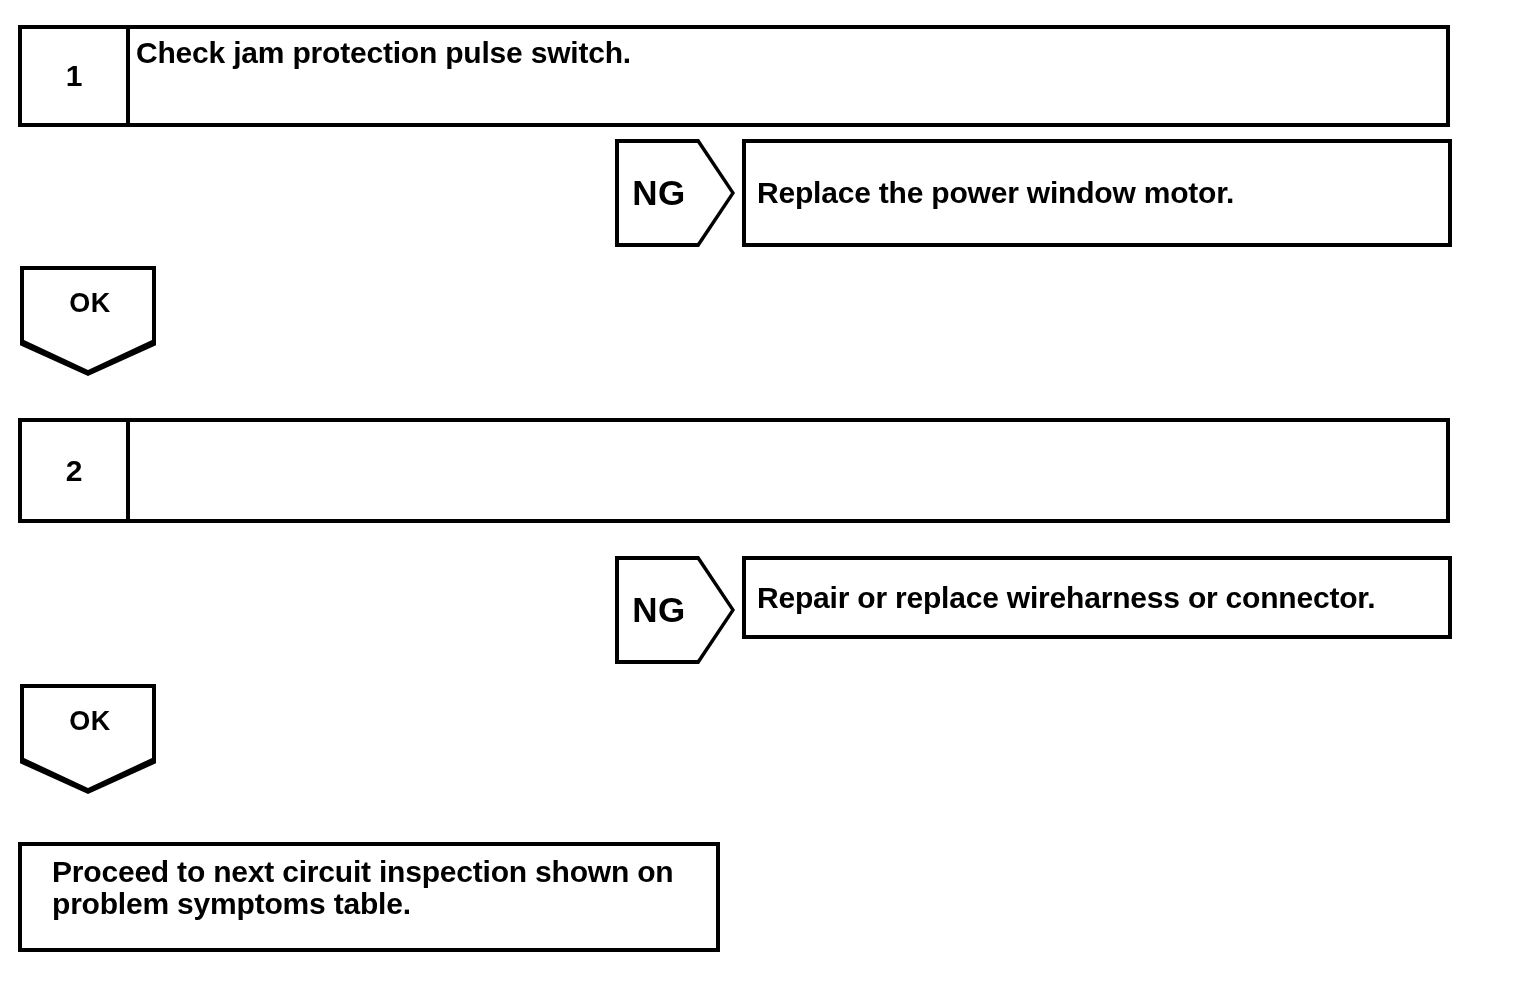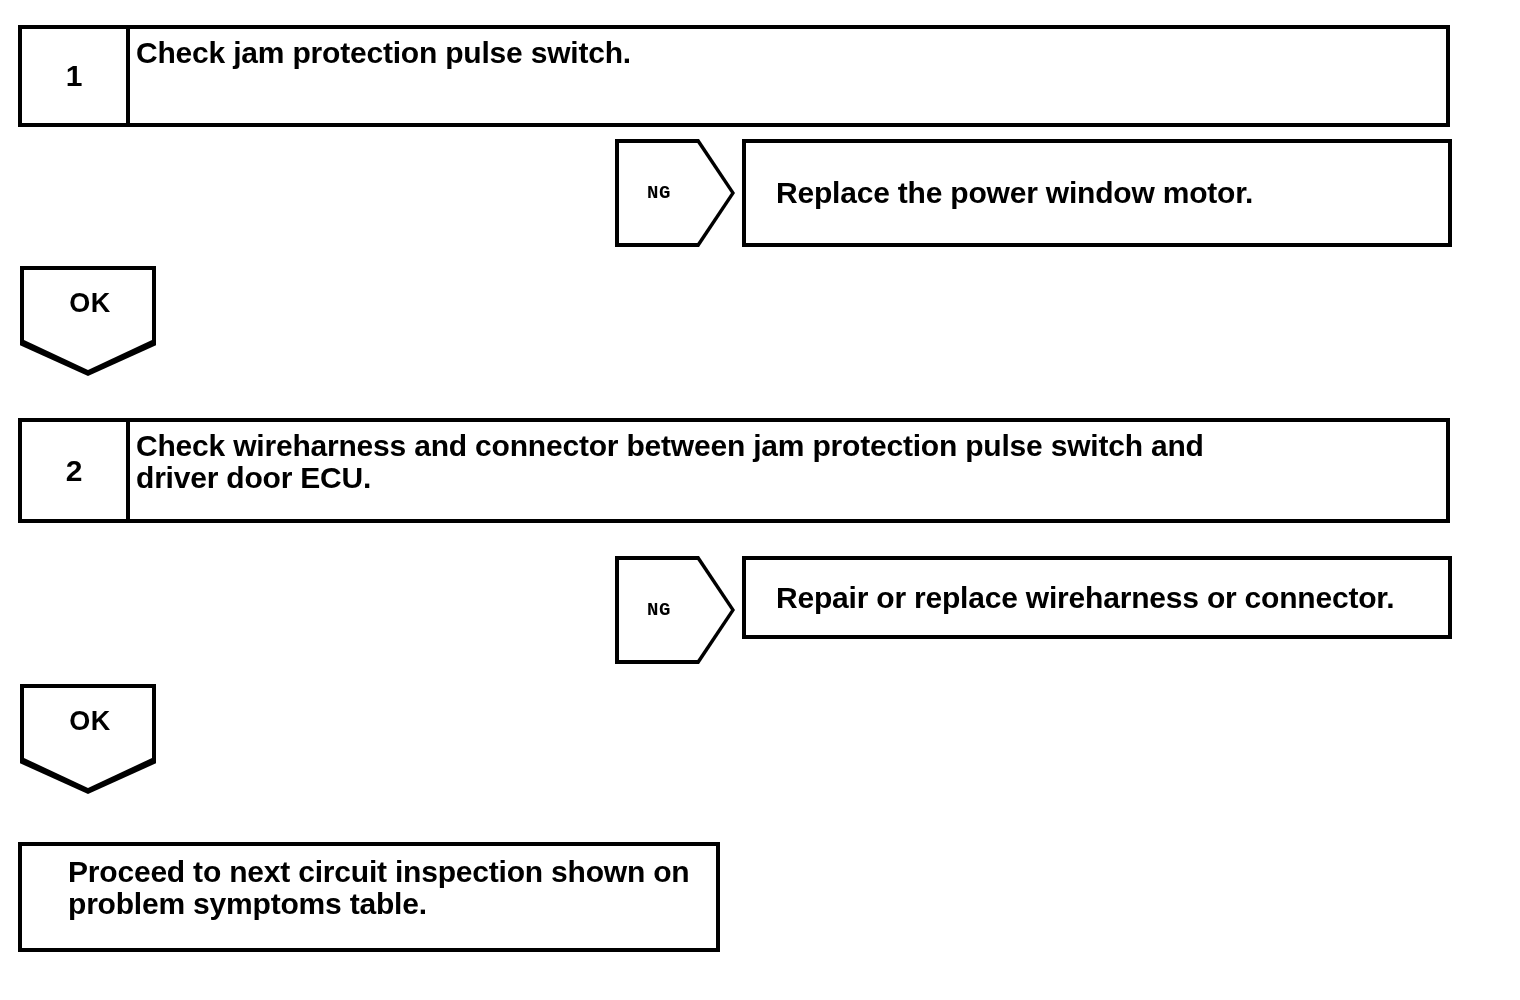"NG" .ng-label { font-family: Liberation Mono, monospace -> none; font-size: 19px -> 35px }
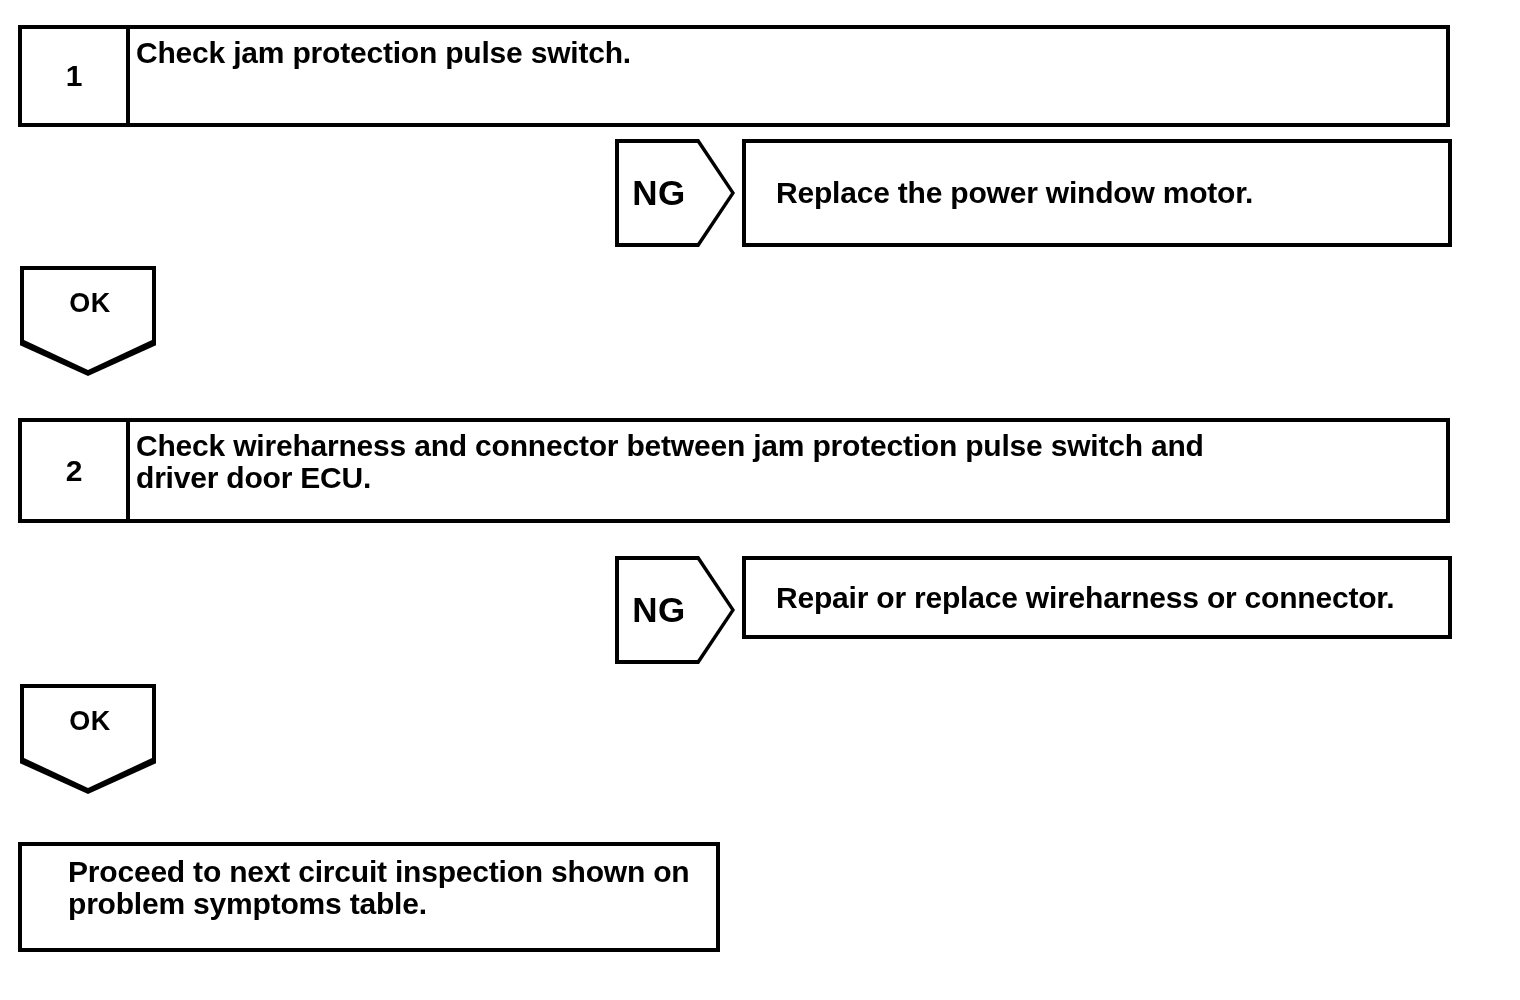"Replace the power window motor." .ng-result-text { padding-left: 30px -> 11px }
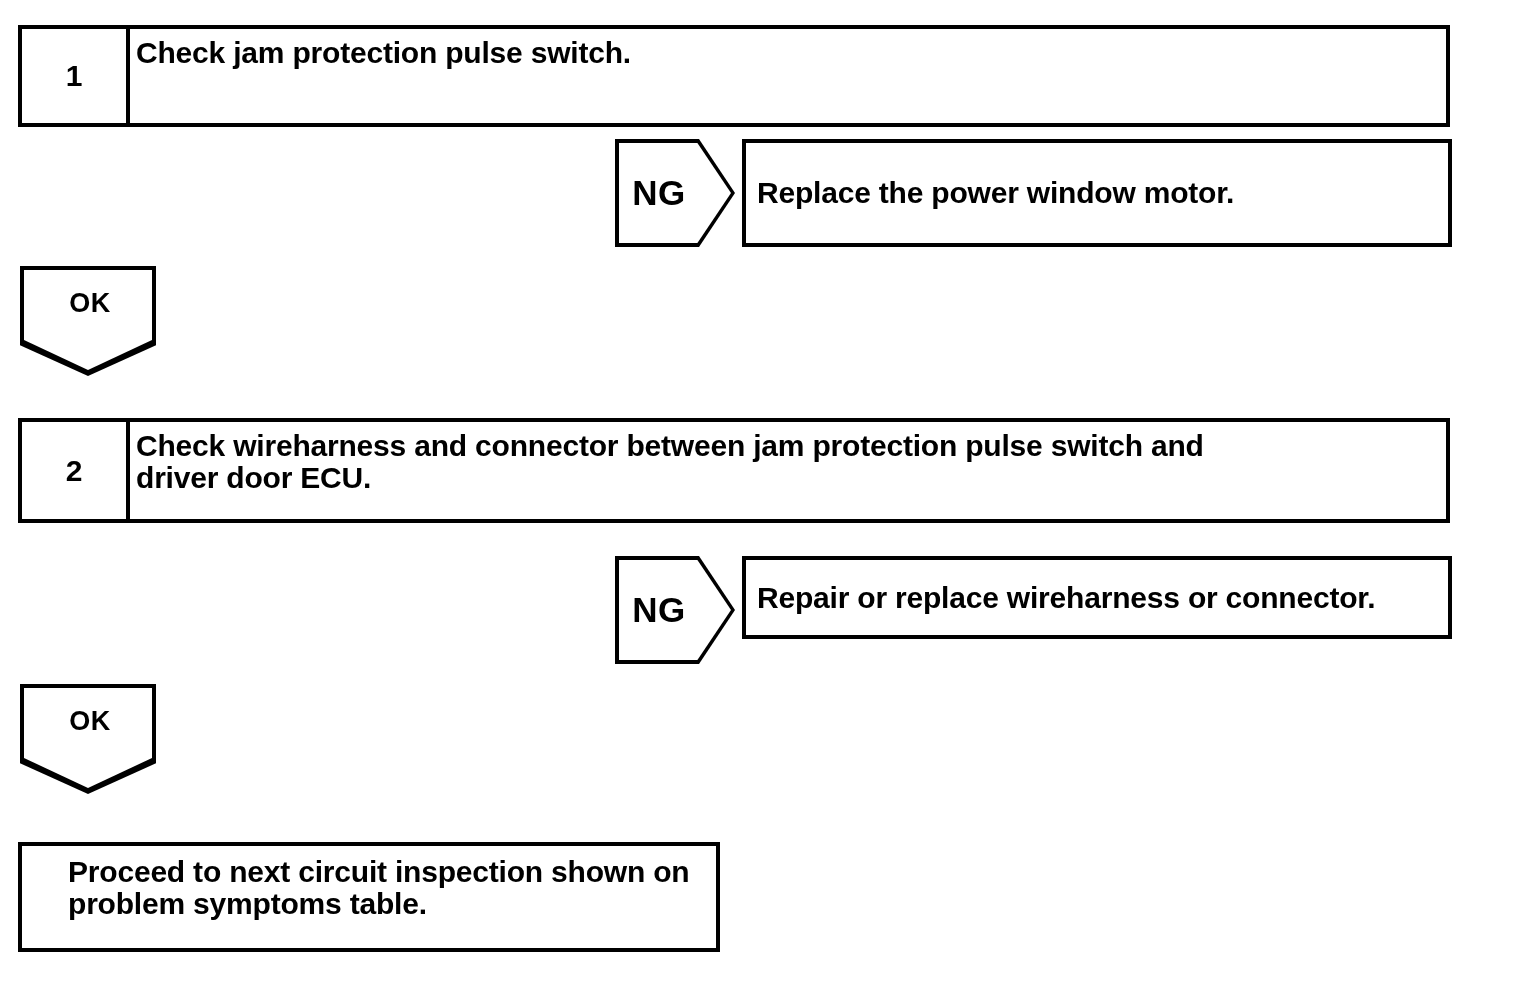"Check wireharness and connector between" div.step-text { html: <div>Check wireharness and connector between jam protection pulse switch and driver door ECU.</div> -> none }
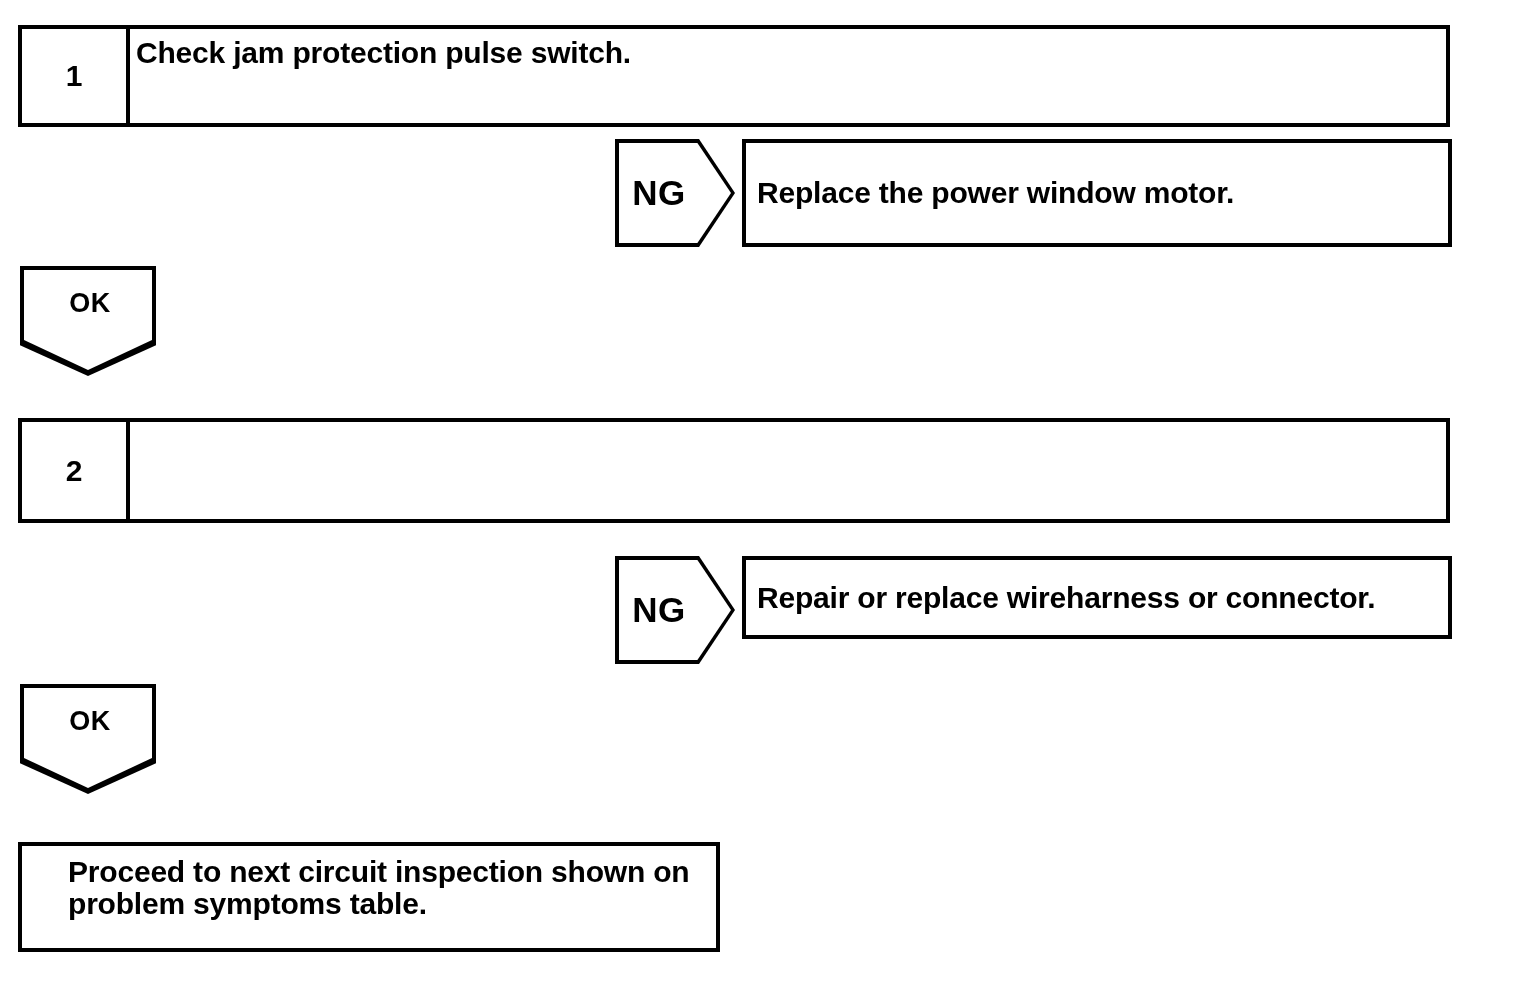"Proceed to next circuit inspection" .final-text { padding: 10px 0 0 46px -> 10px 0 0 30px }
